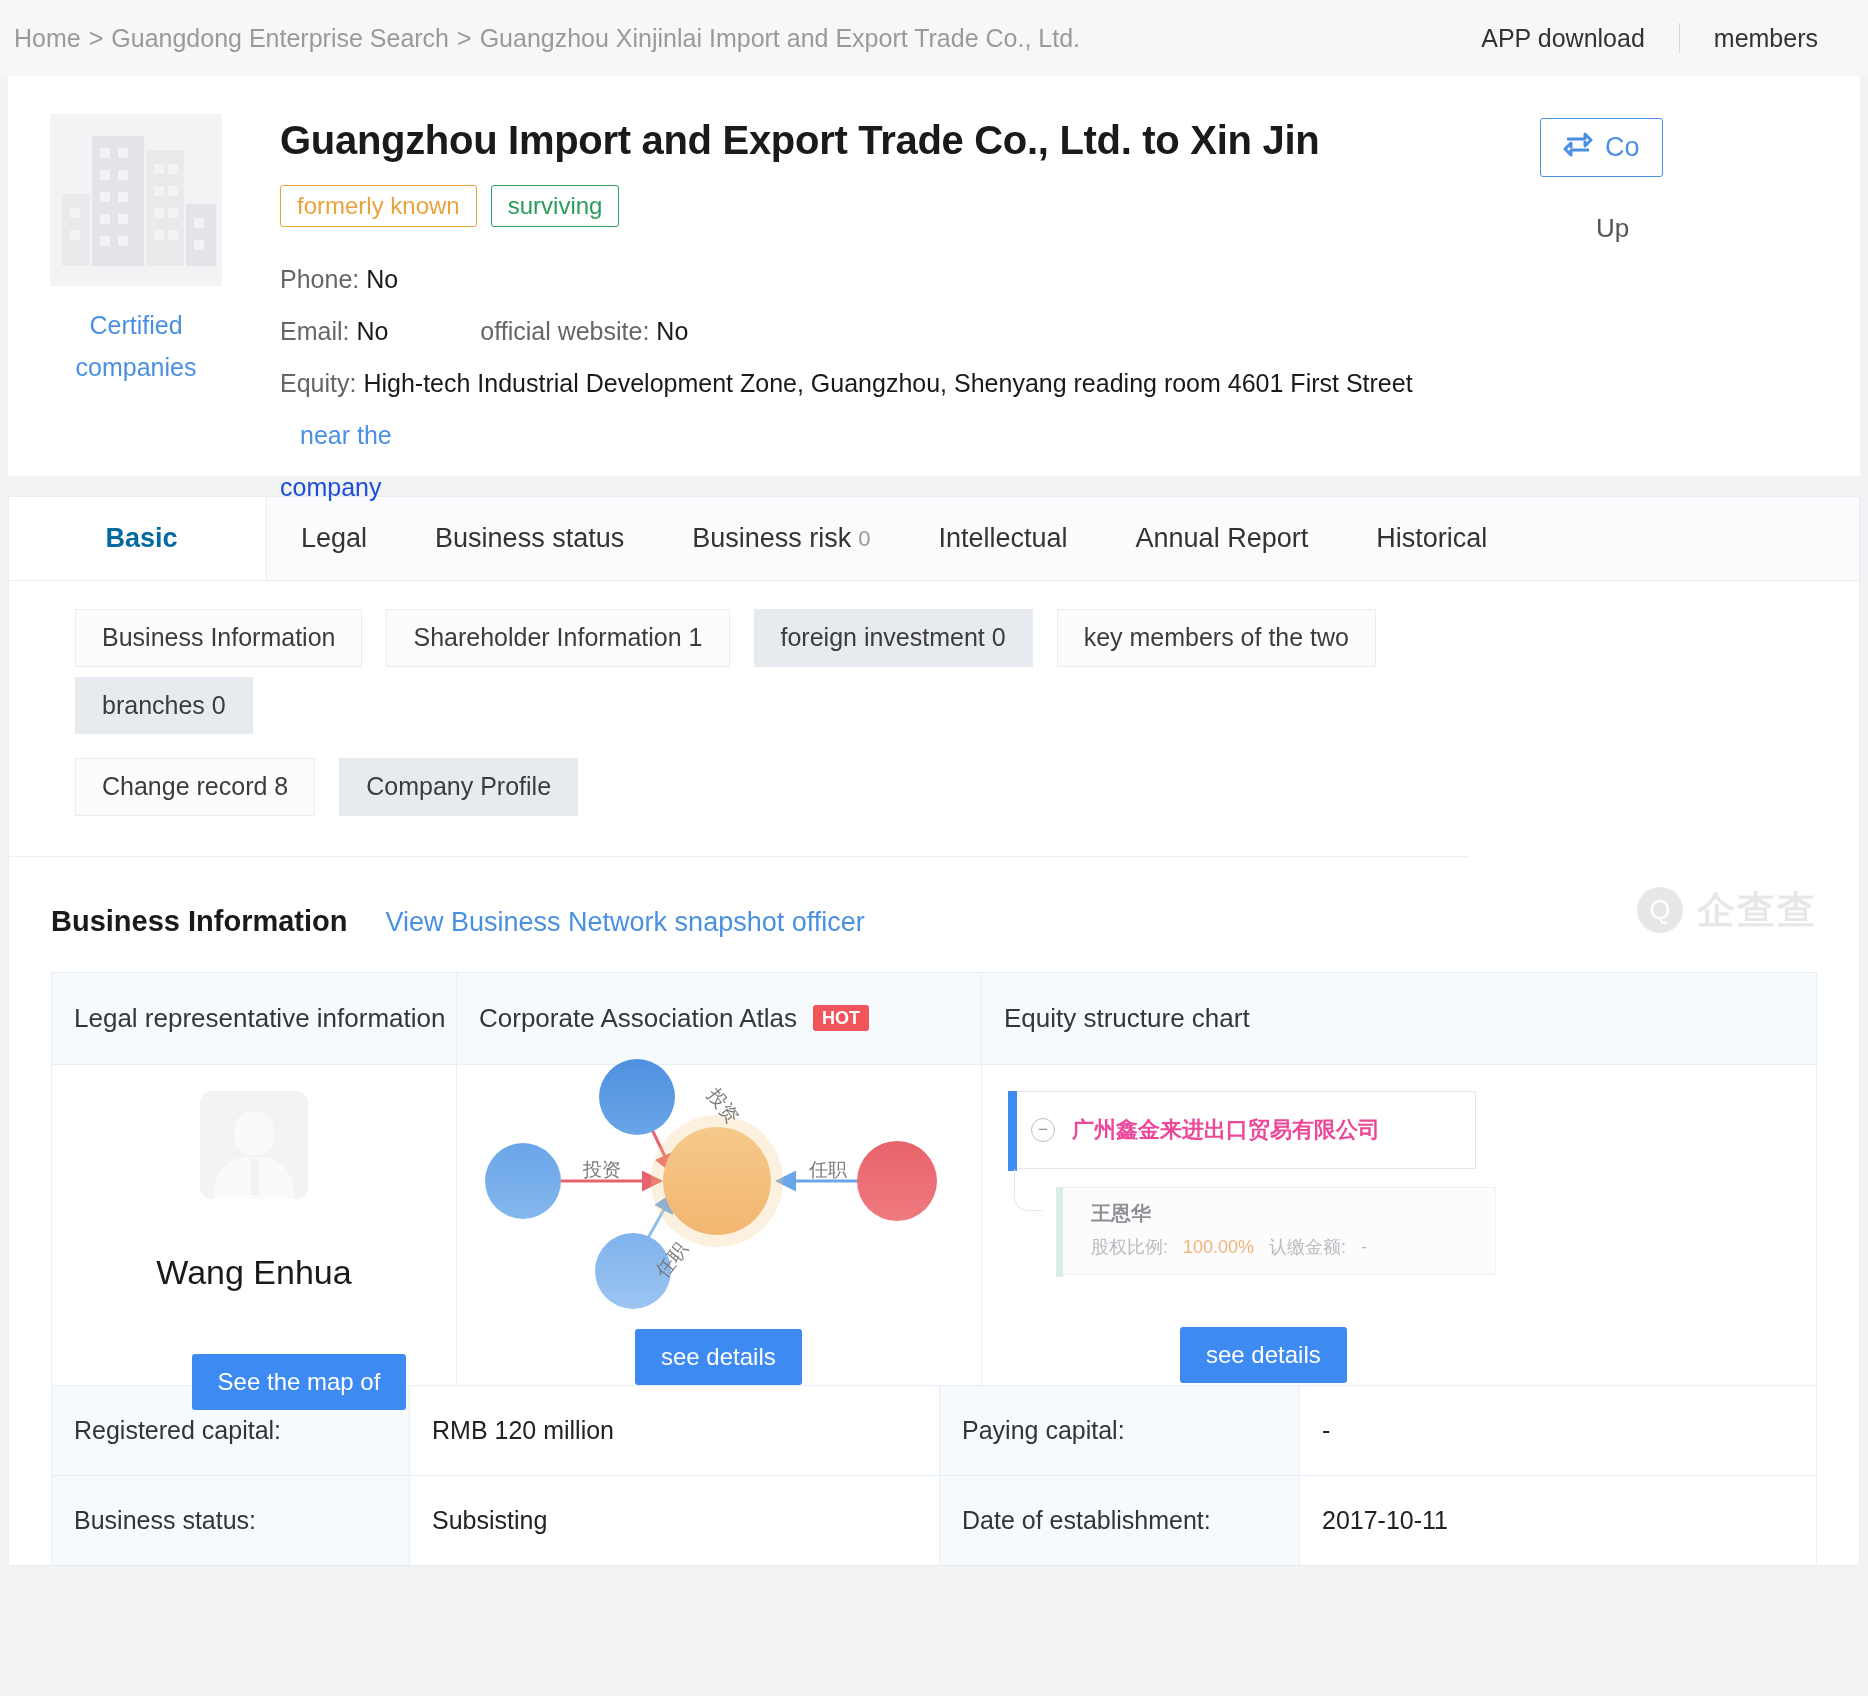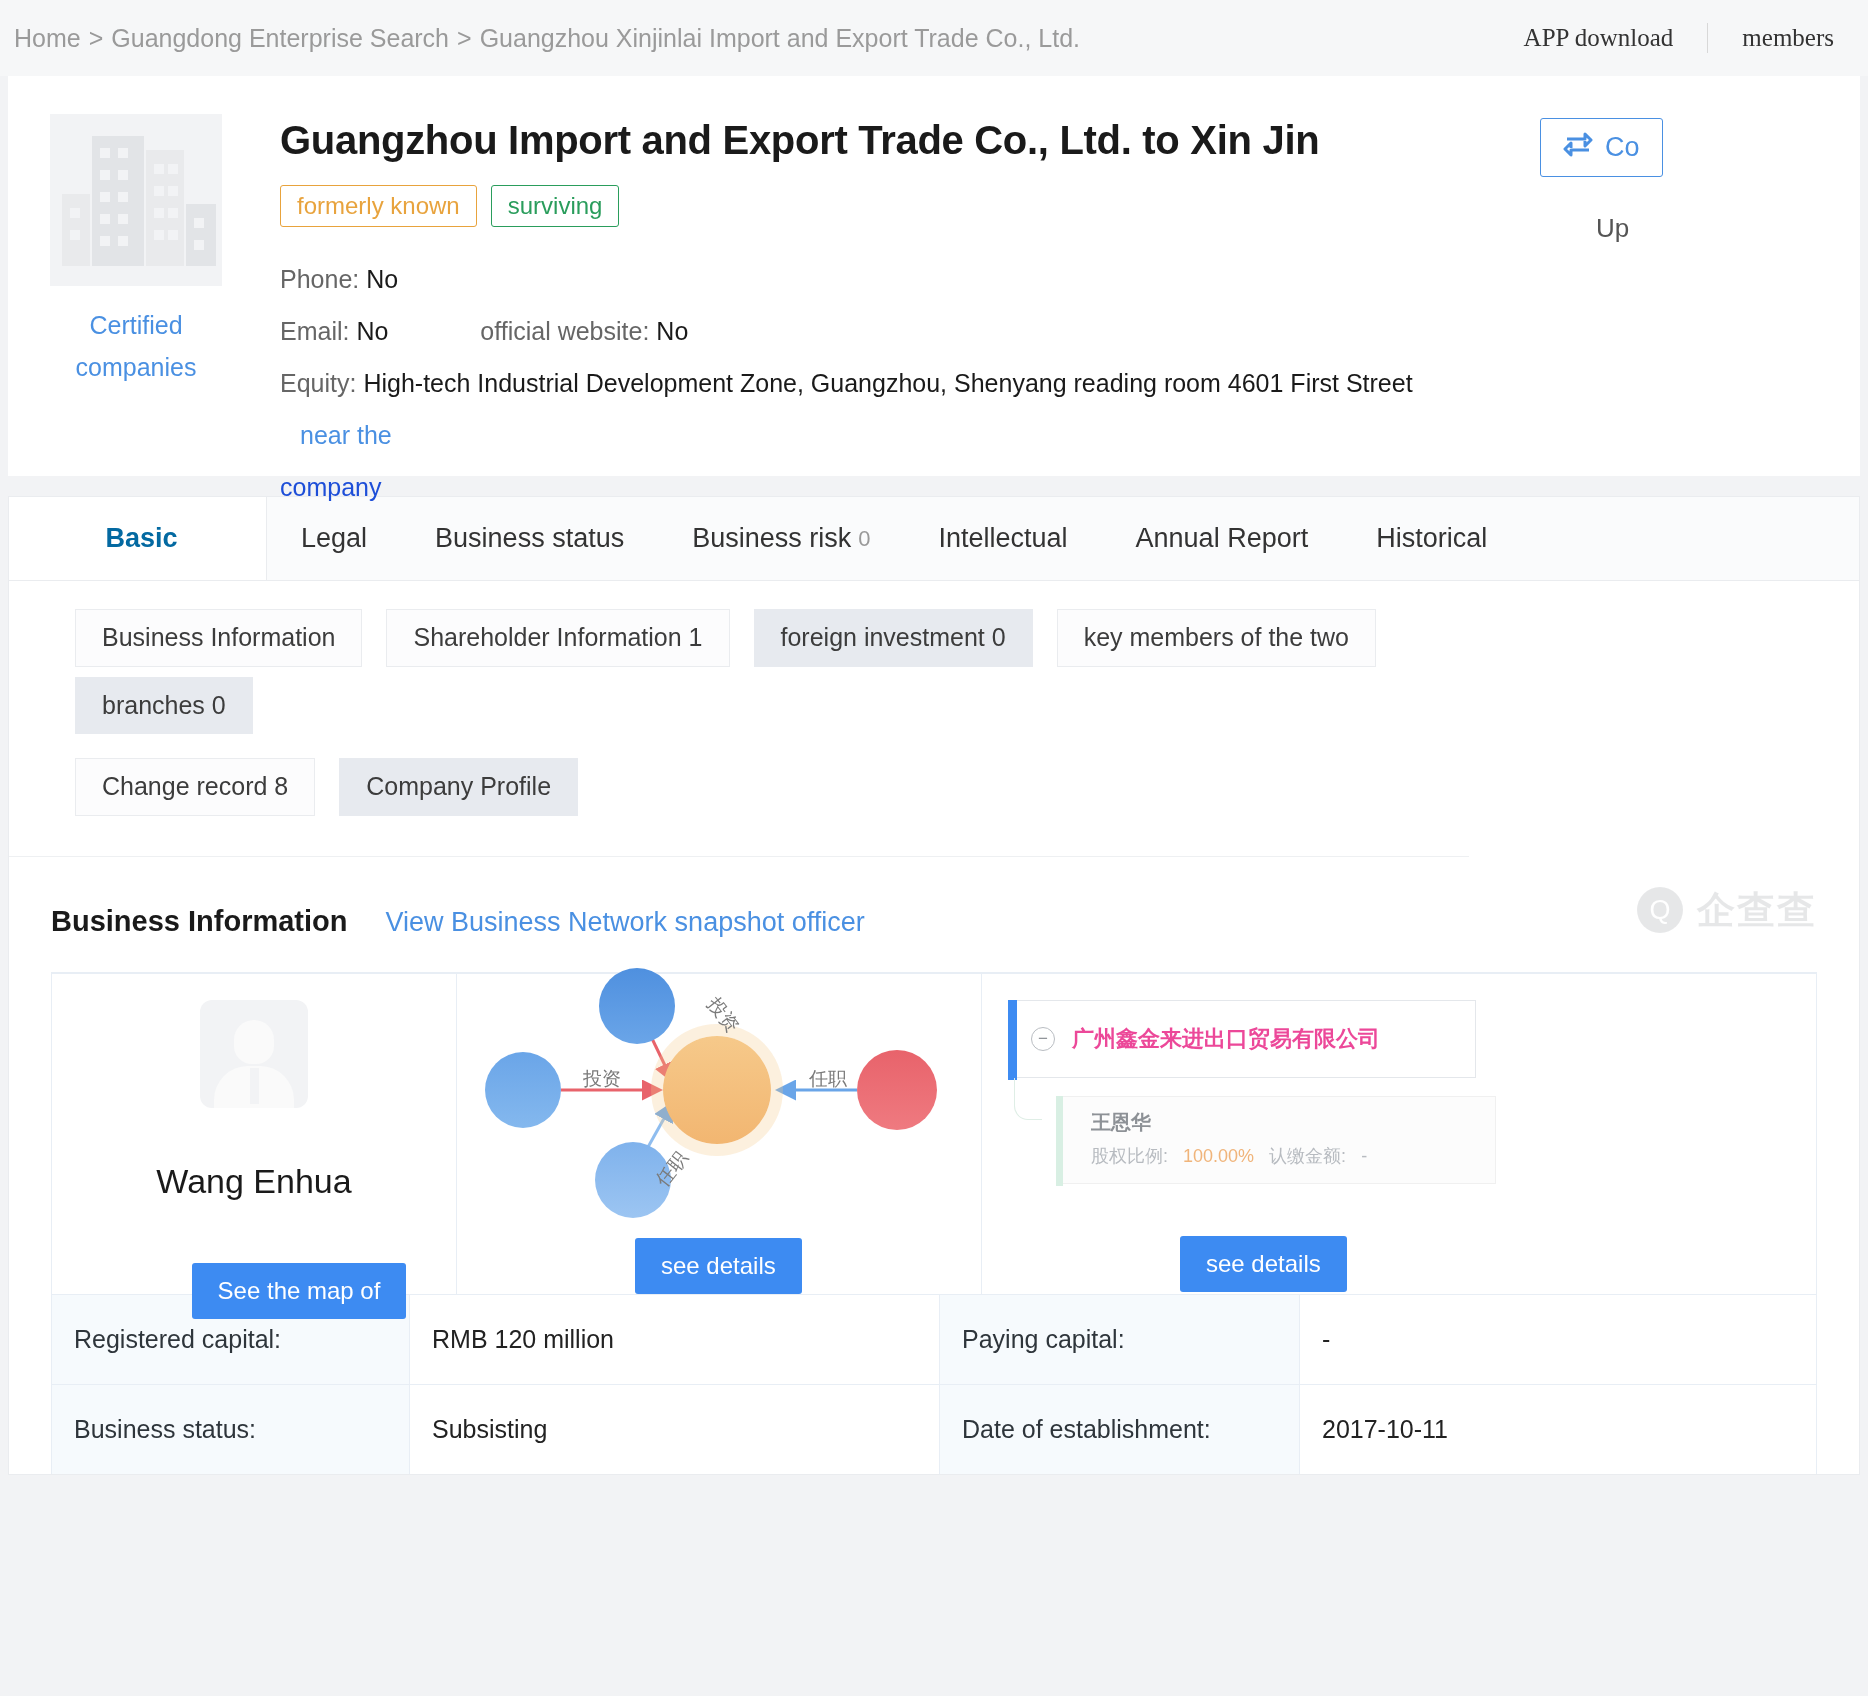"APP download" .topbar-right { font-family: Liberation Serif, serif -> none; right: 0 -> 16px }
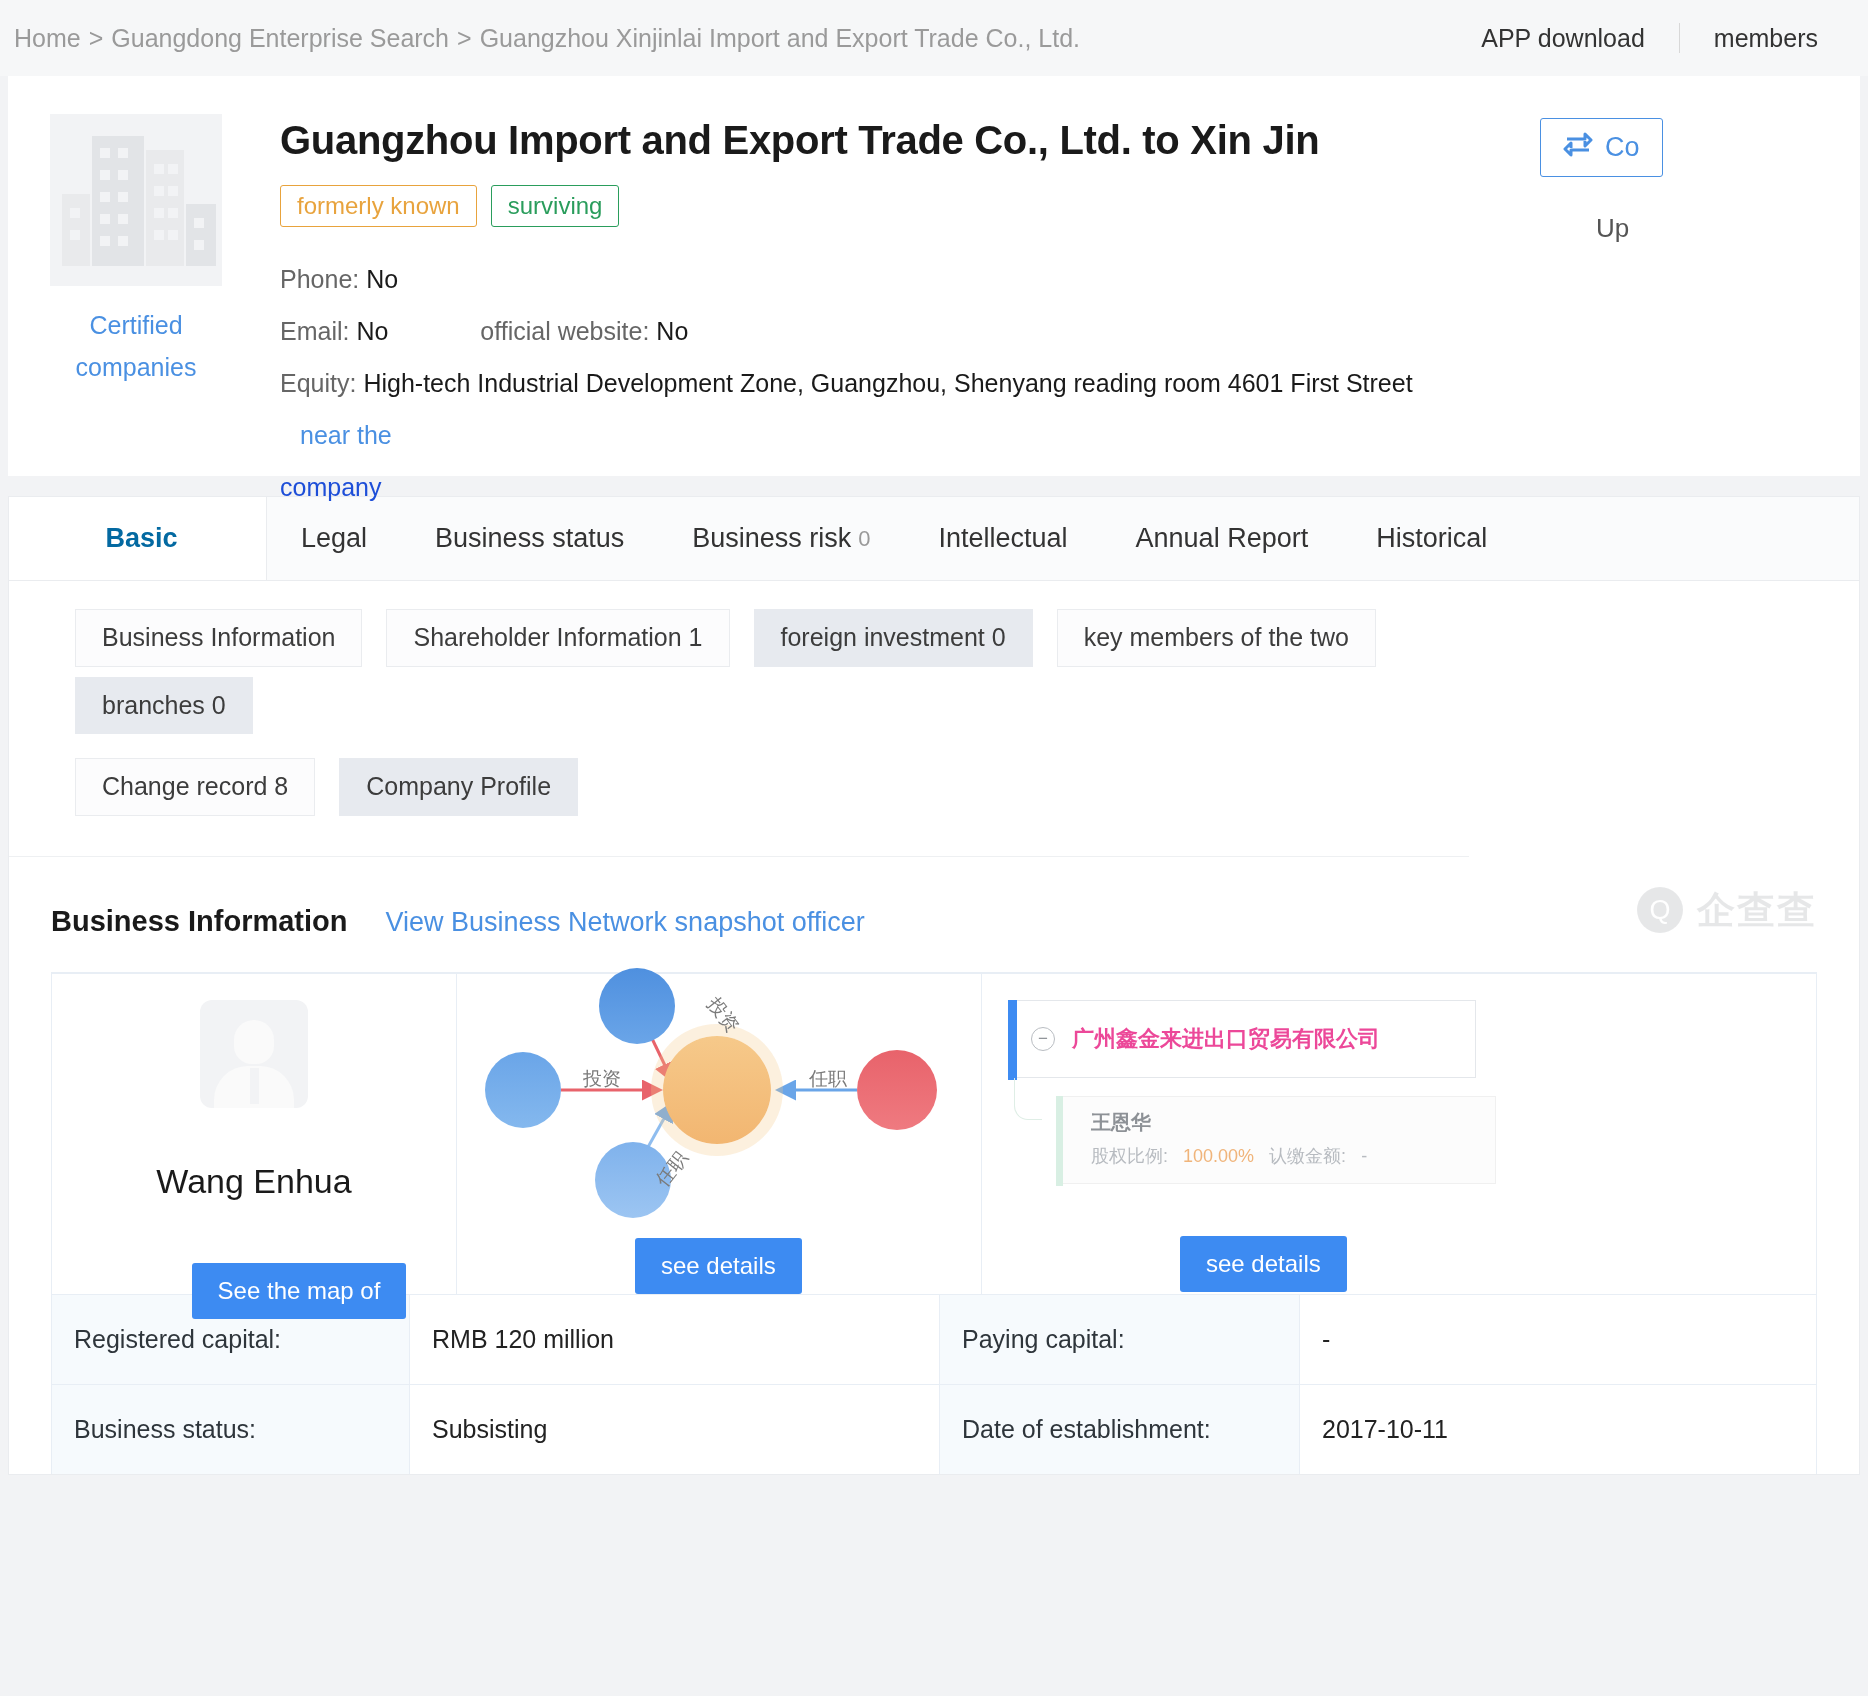"Legal representative information" div.tbl-head-row { html: none -> <div> <div> <span>Legal representative information</span> </div> <div> <span>Corporate Association Atlas</span> <span>HOT</span> </div> <div> <span>Equity structure chart</span> </div> </div> }
